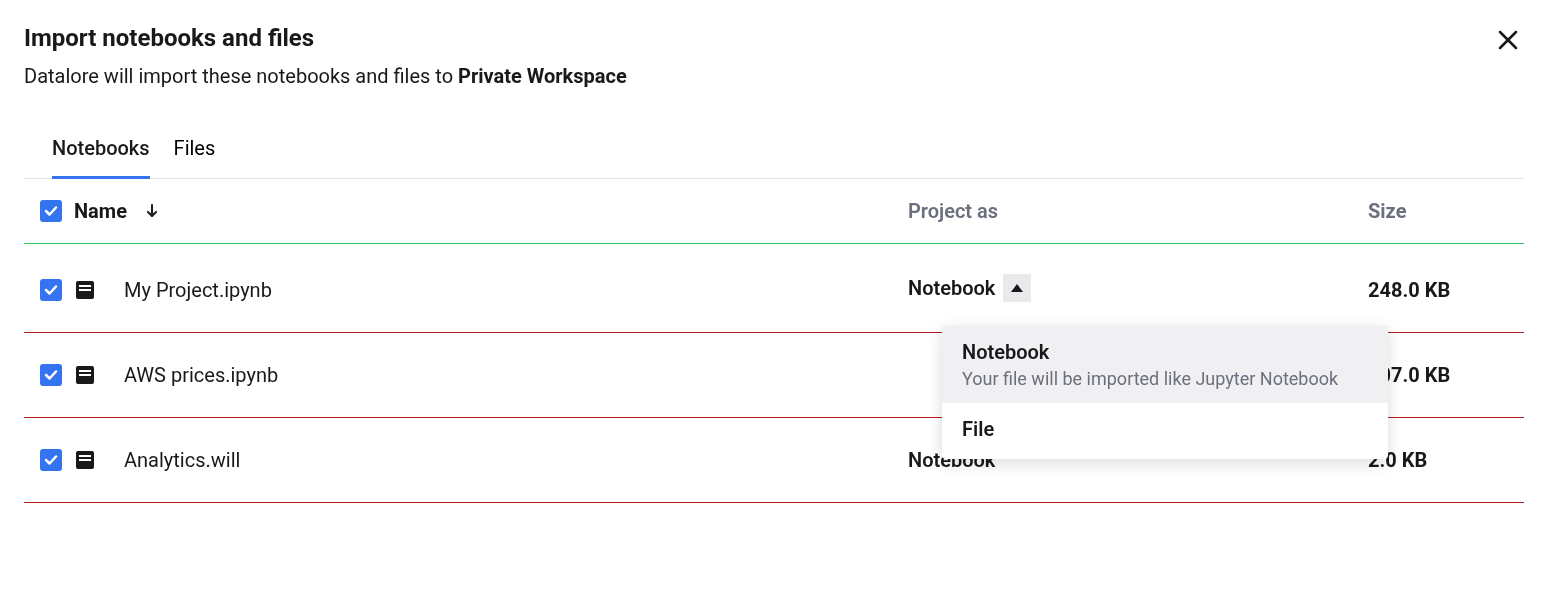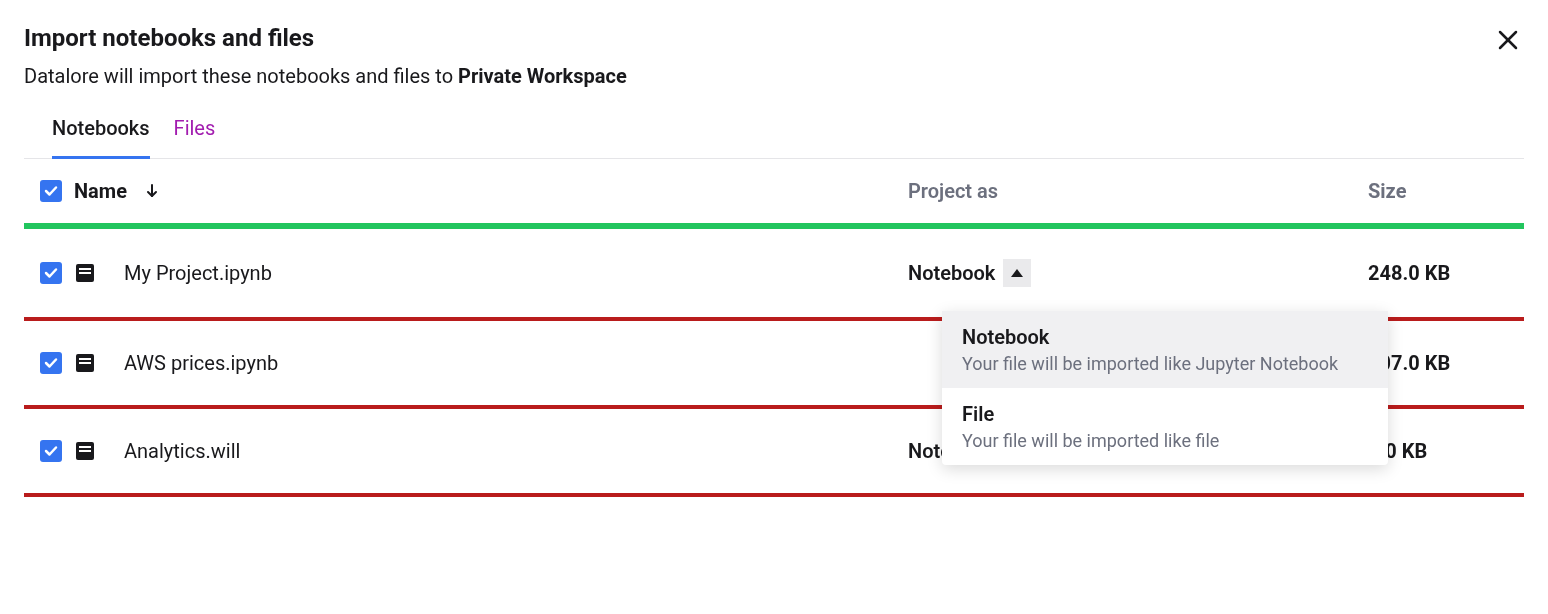"Datalore will import these notebooks" .subtitle { margin-bottom: 20px -> 40px }
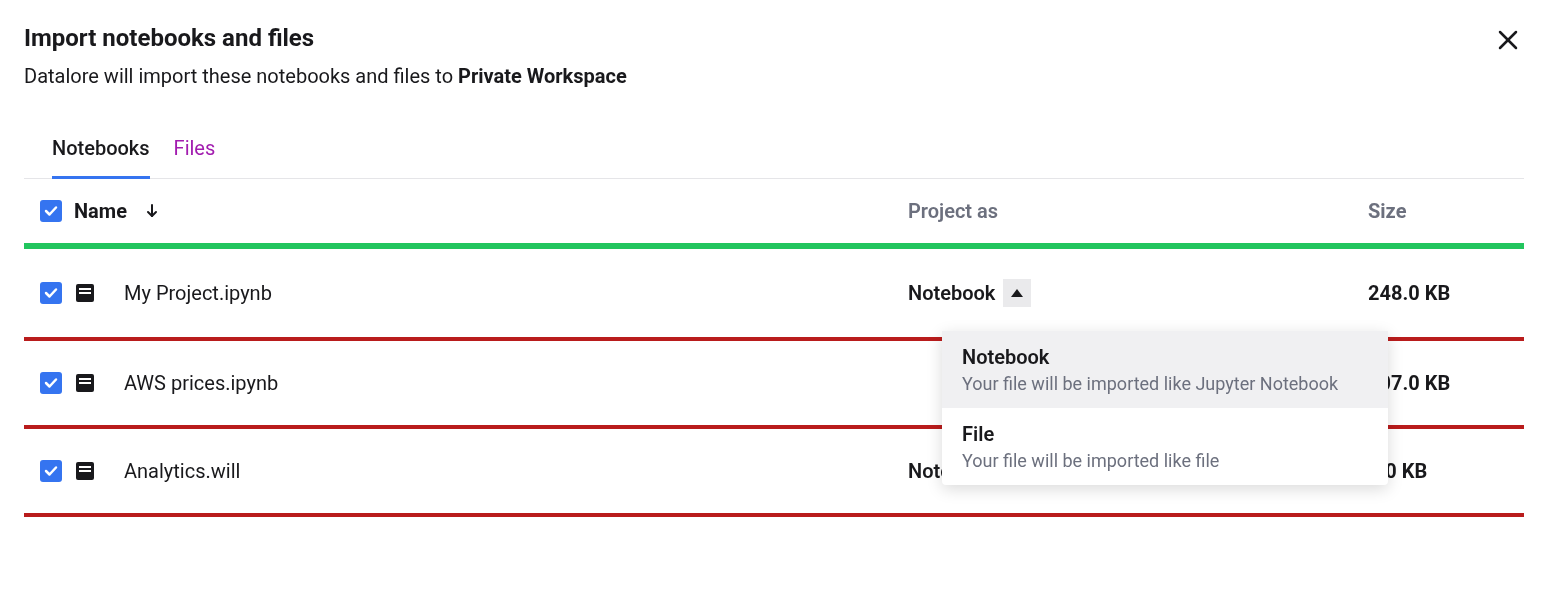"Files" .tab { color: #a21caf -> #000000 }
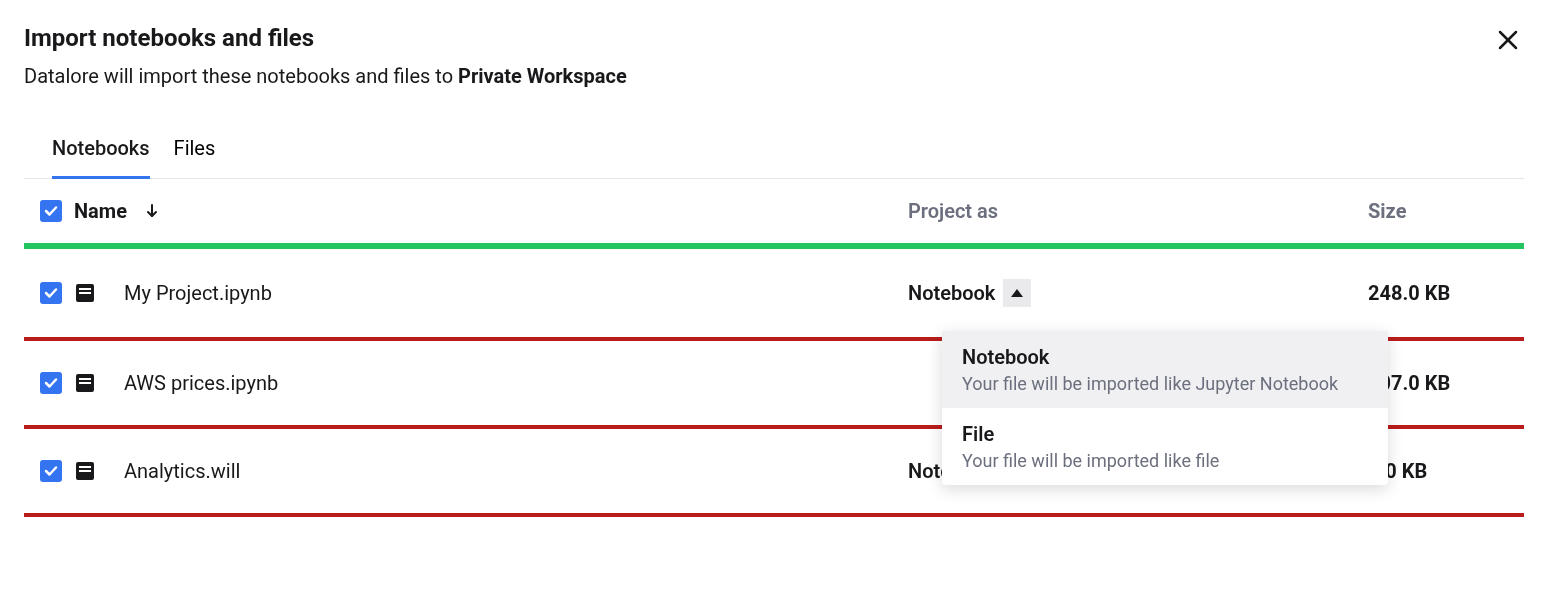"Name" .table-header { border-bottom: 6px solid #22c55e -> 1px solid #22c55e }
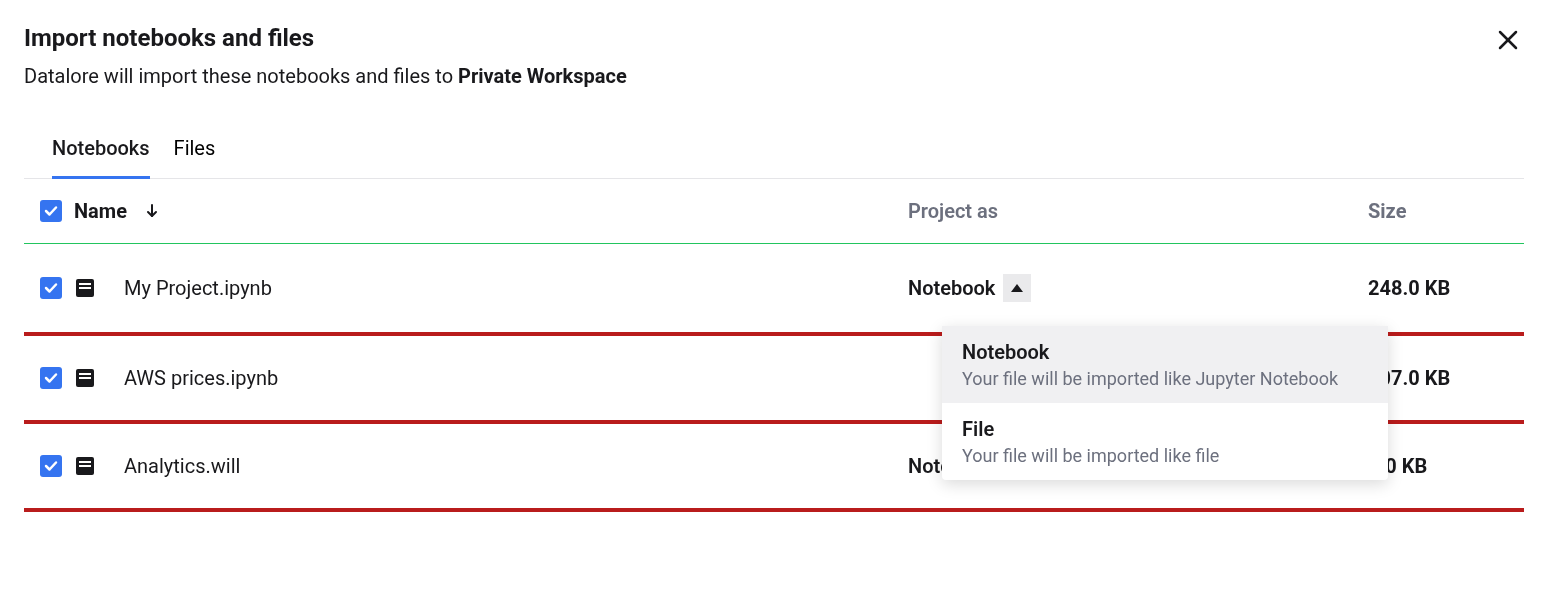"My Project.ipynb" .table-row { align-items: center -> flex-end; border-bottom: 4px solid #b91c1c -> 1px solid #b91c1c }
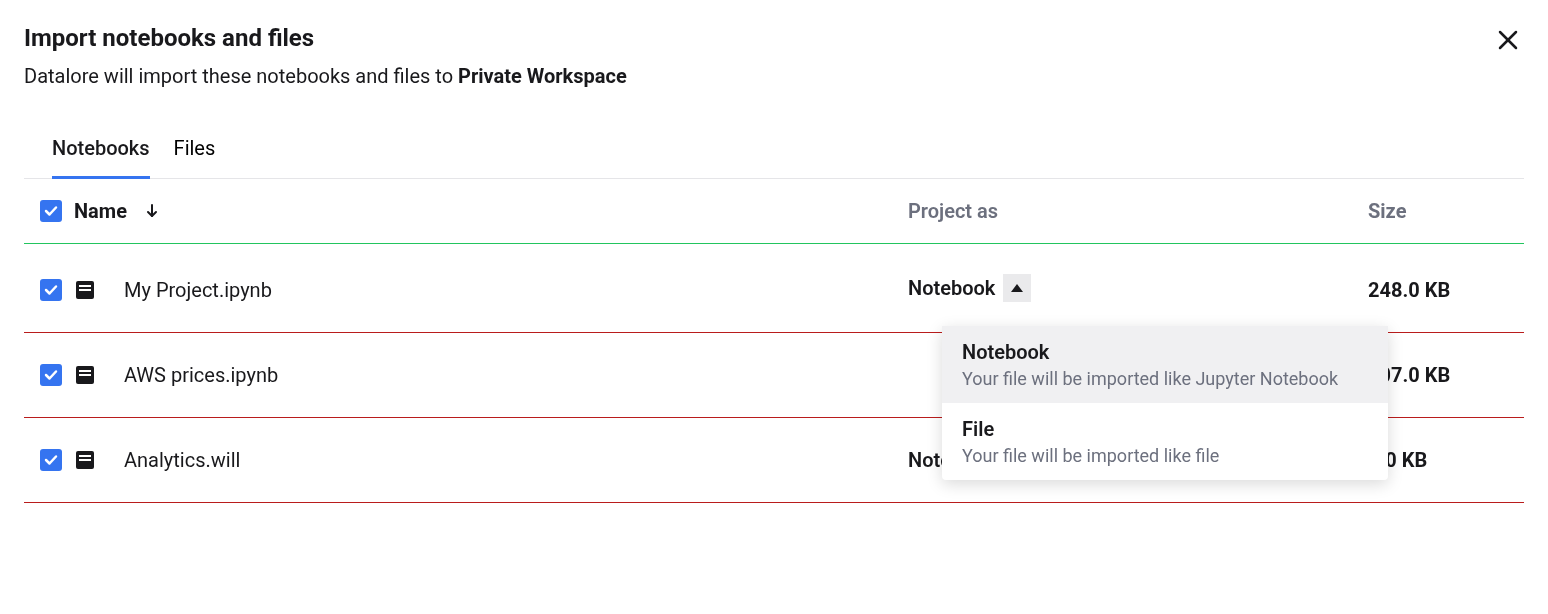"Your file will be imported like file" div.dropdown-item-desc { html: <div>Your file will be imported like file</div> -> none }
